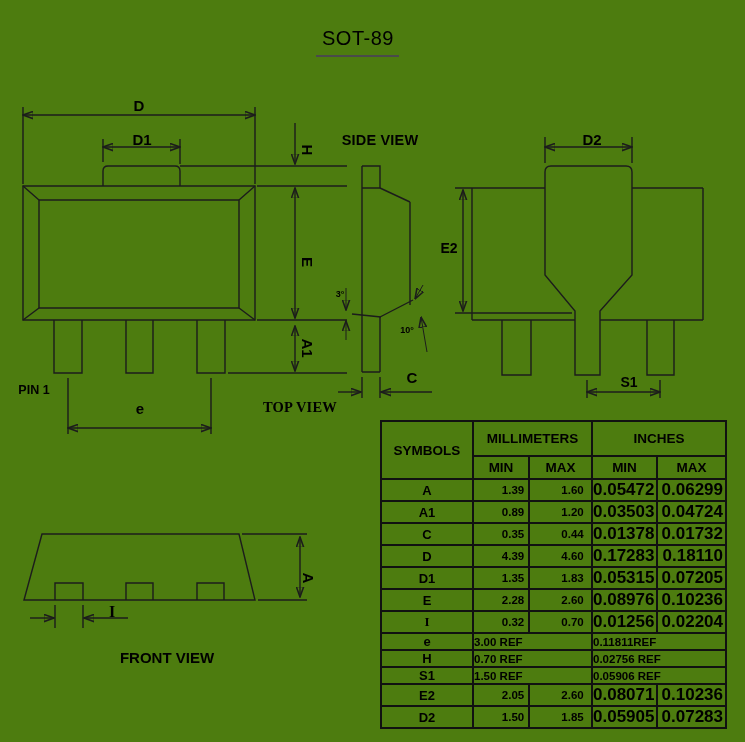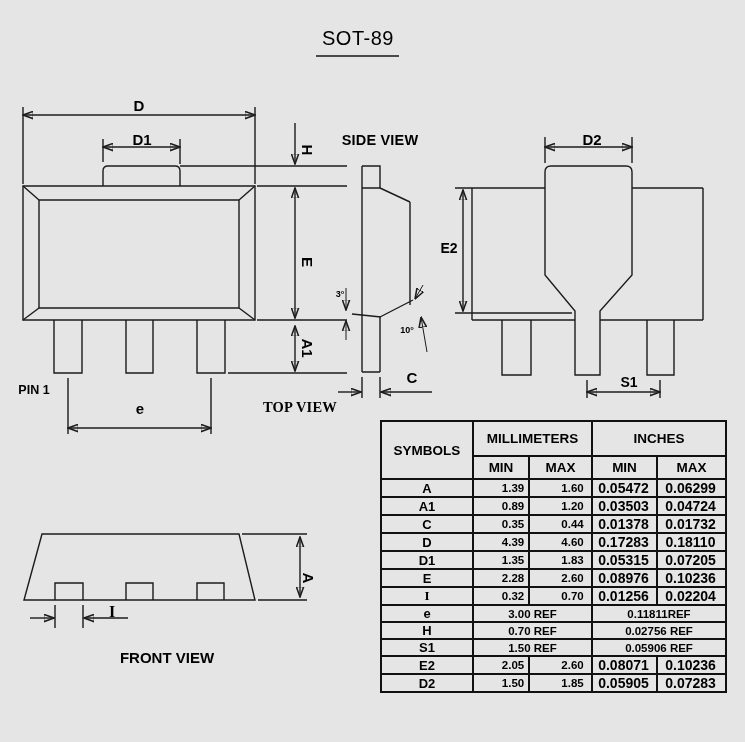"SOT-89" #canvas { background: #e5e5e5 -> #4d7c0f }
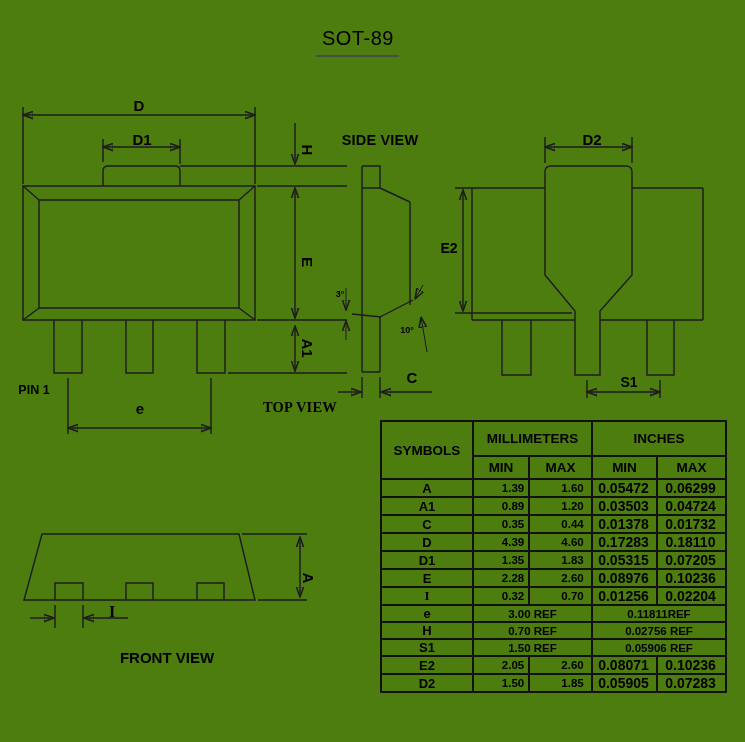"0.05472" .dim-table .in { font-size: 14px -> 17px; text-align: center -> right }
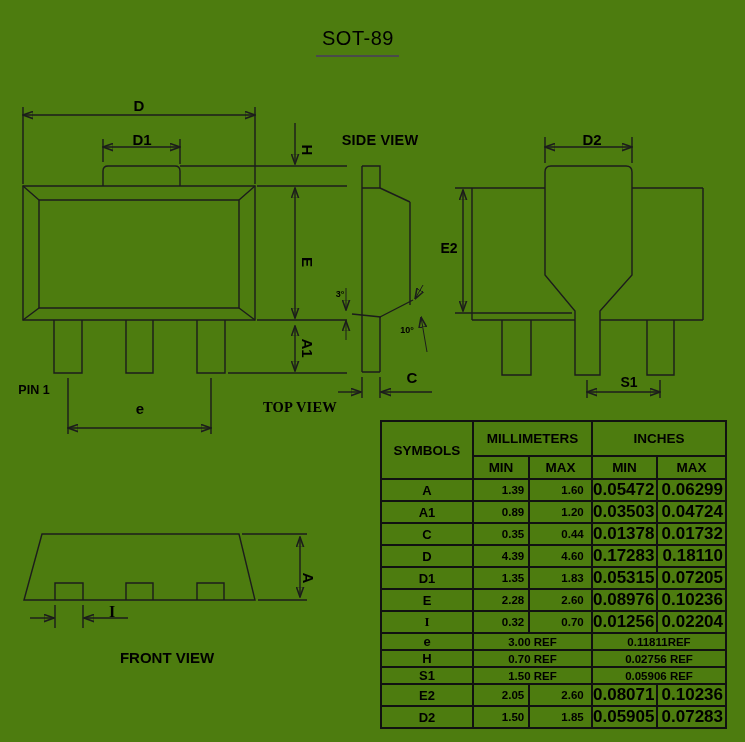"3.00 REF" .dim-table .ref { text-align: center -> none }
